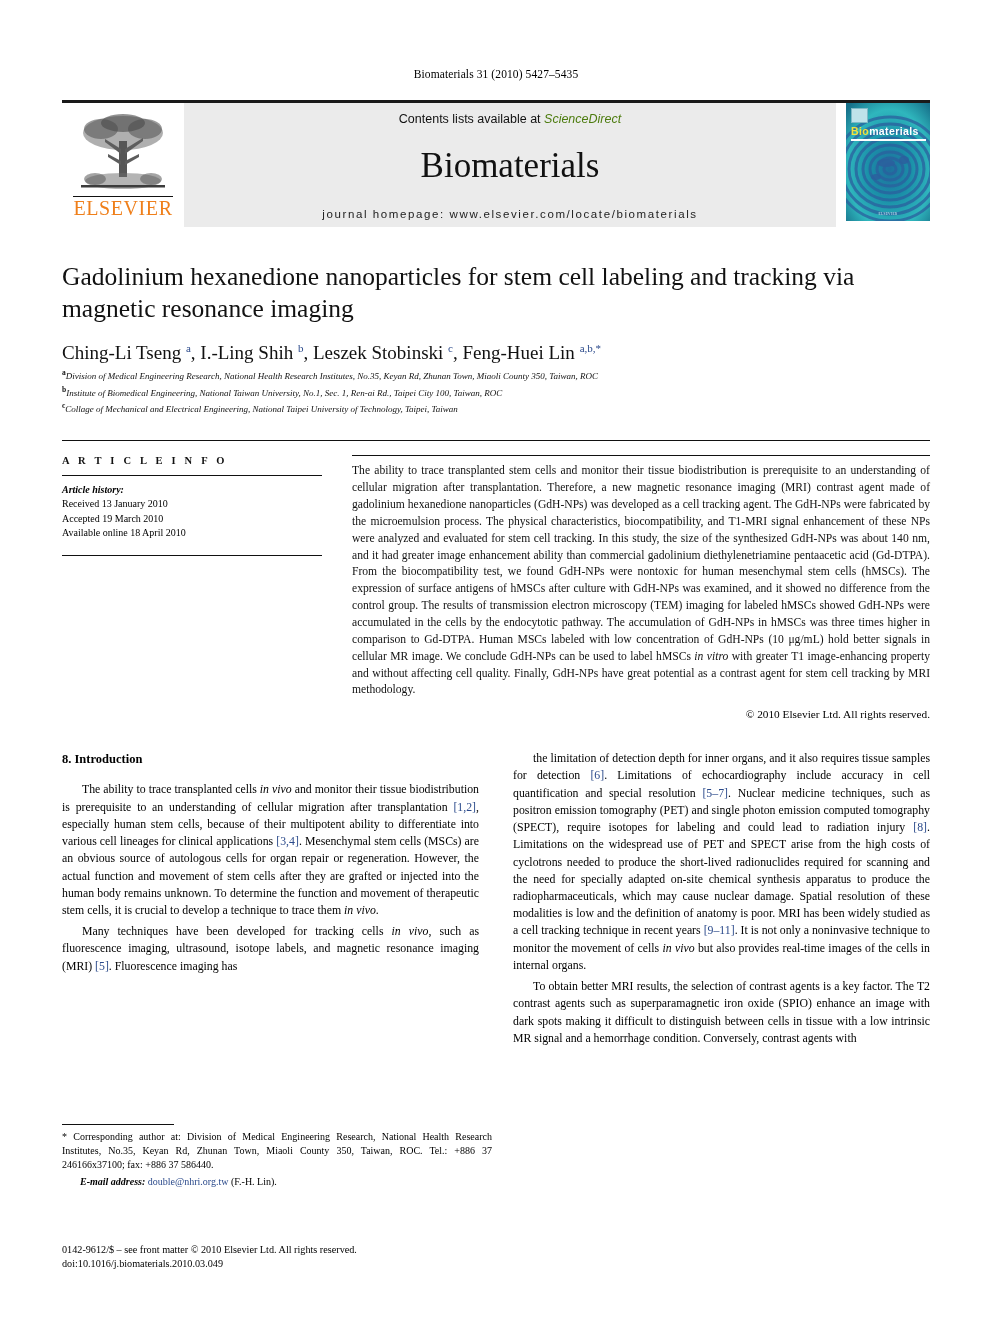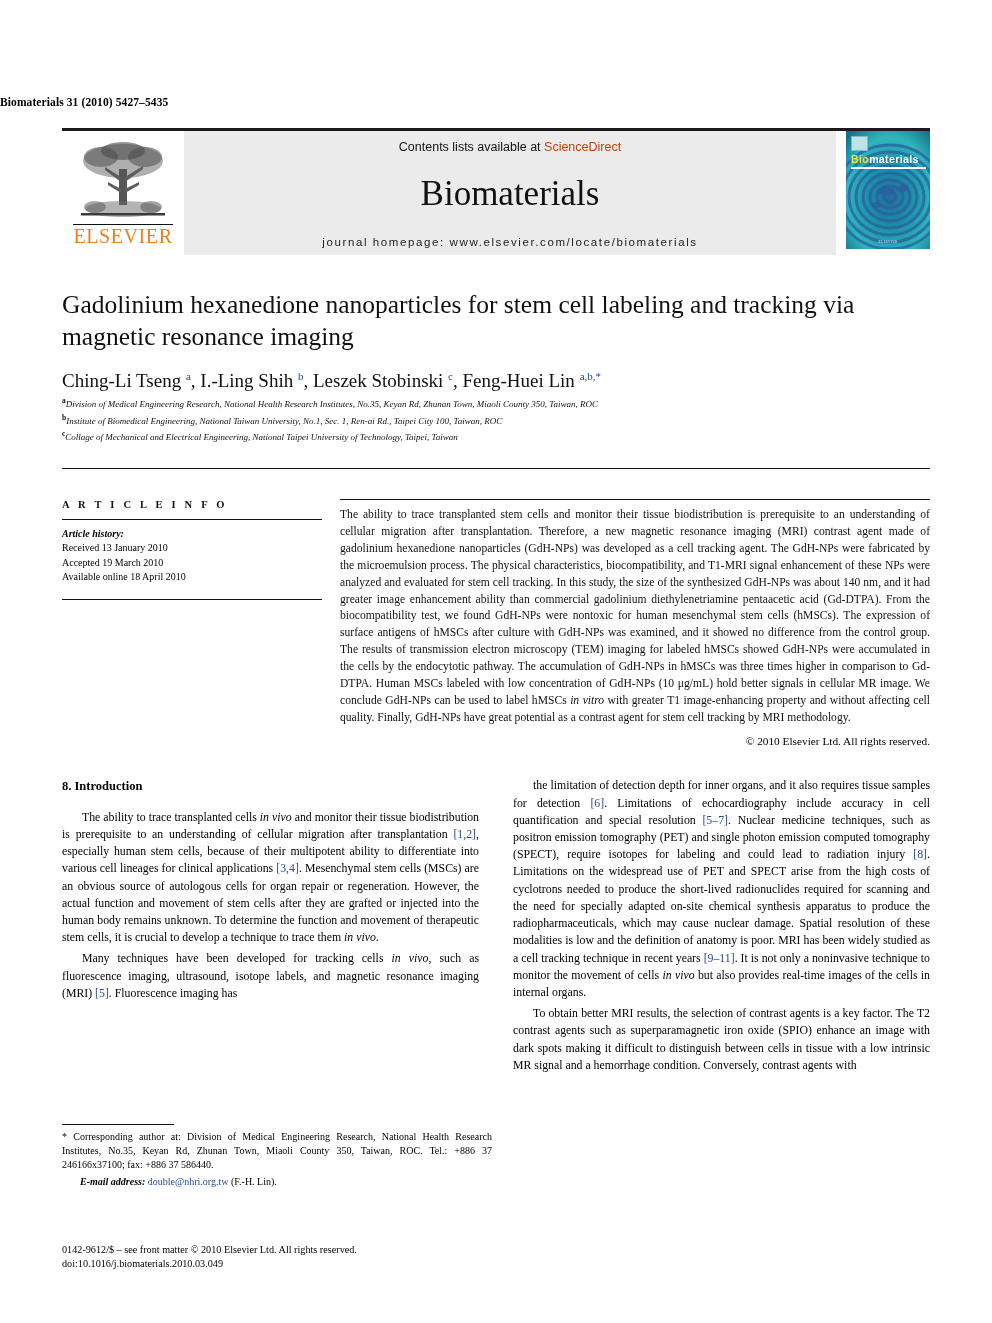"Biomaterials 31 (2010) 5427–5435" .running-head { font-weight: bold -> normal; padding-top: 96px -> 68px; text-align: left -> center }
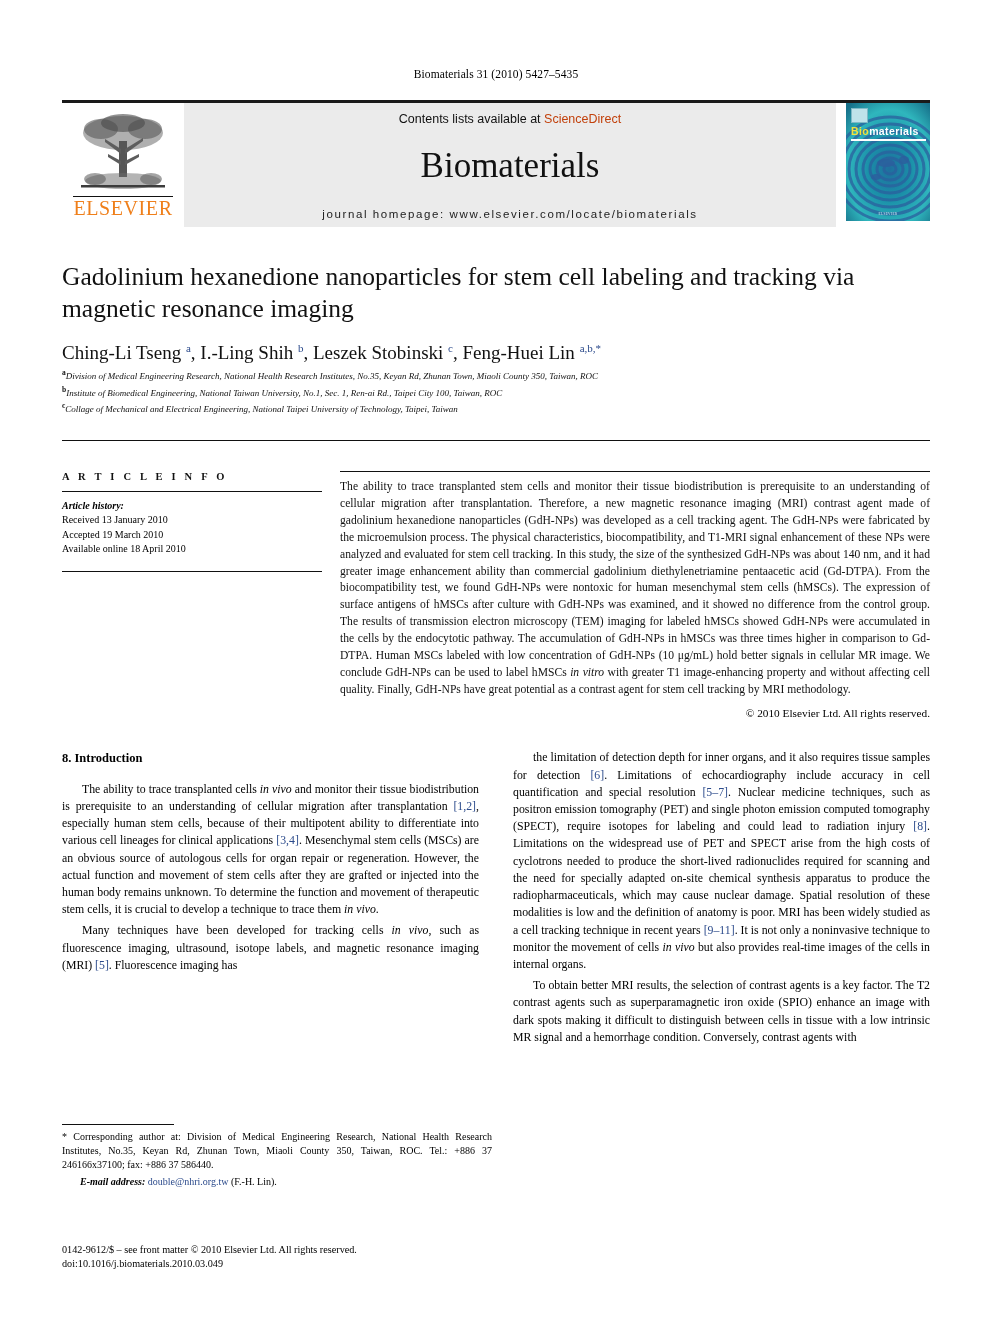"ScienceDirect" .contents-line .sd { color: #c2410c -> #4d7c0f; font-style: none -> italic }
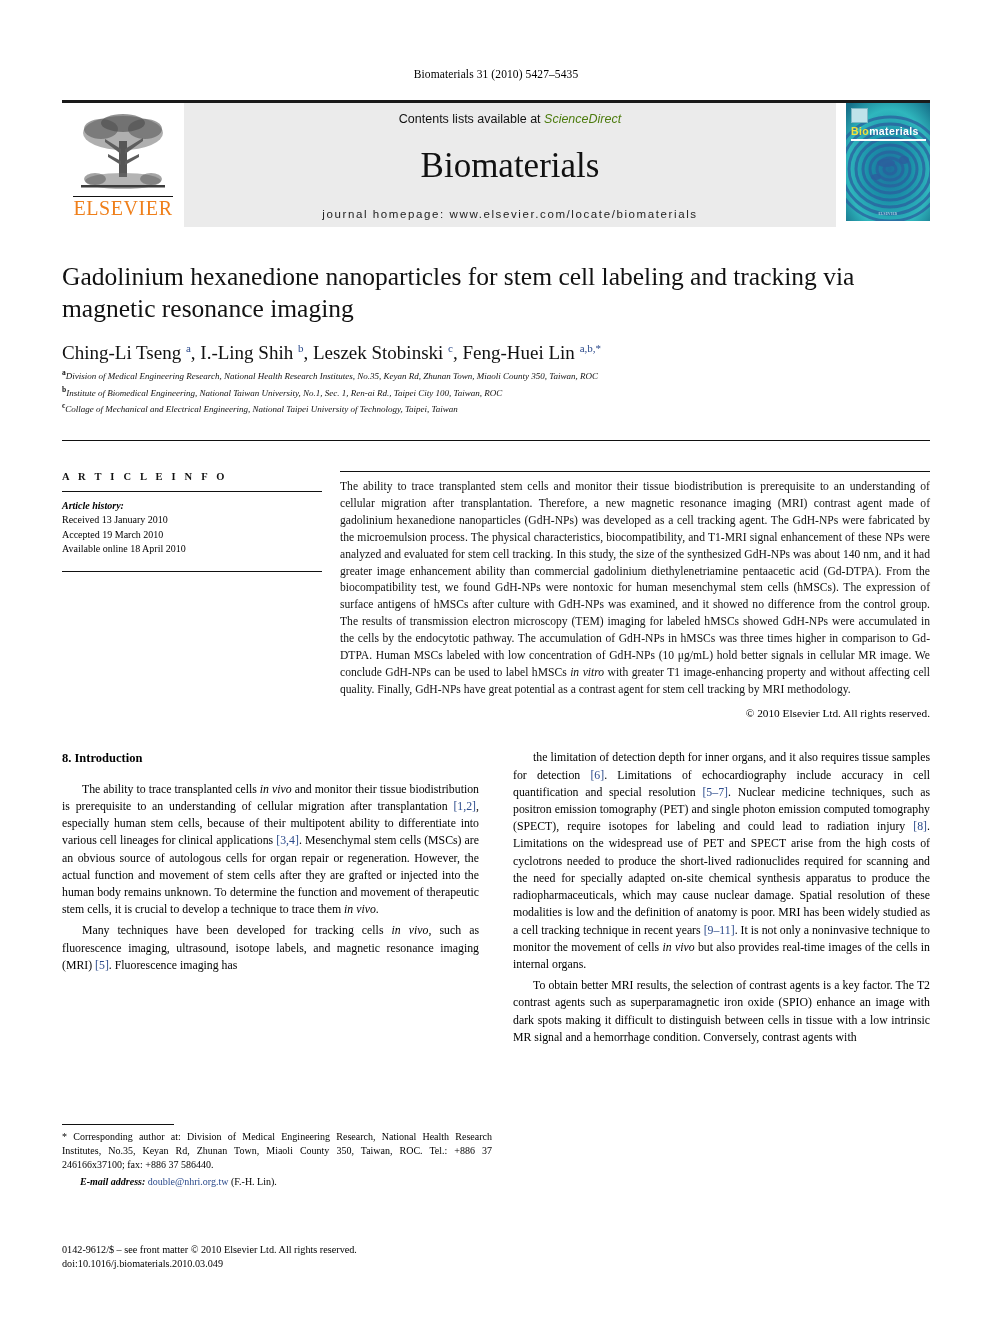"A R T I C" .info-abstract { gap: 0 -> 12px; padding-top: 30px -> 14px }
